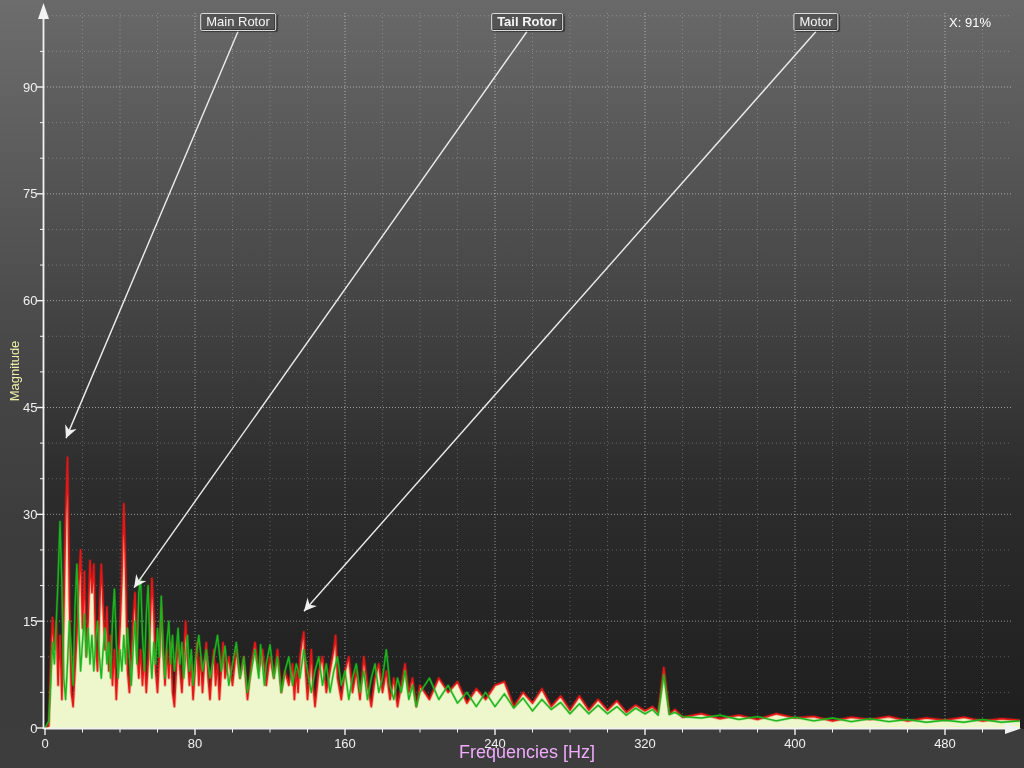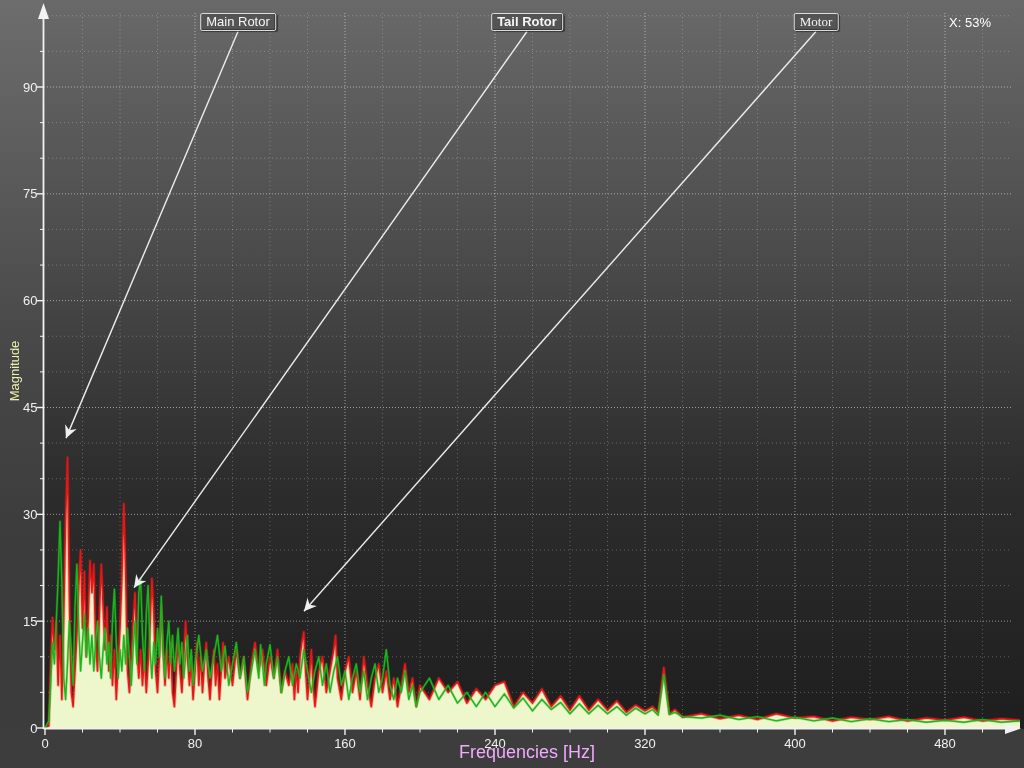"Motor" div.anno-box { font-family: Liberation Serif, serif -> none }
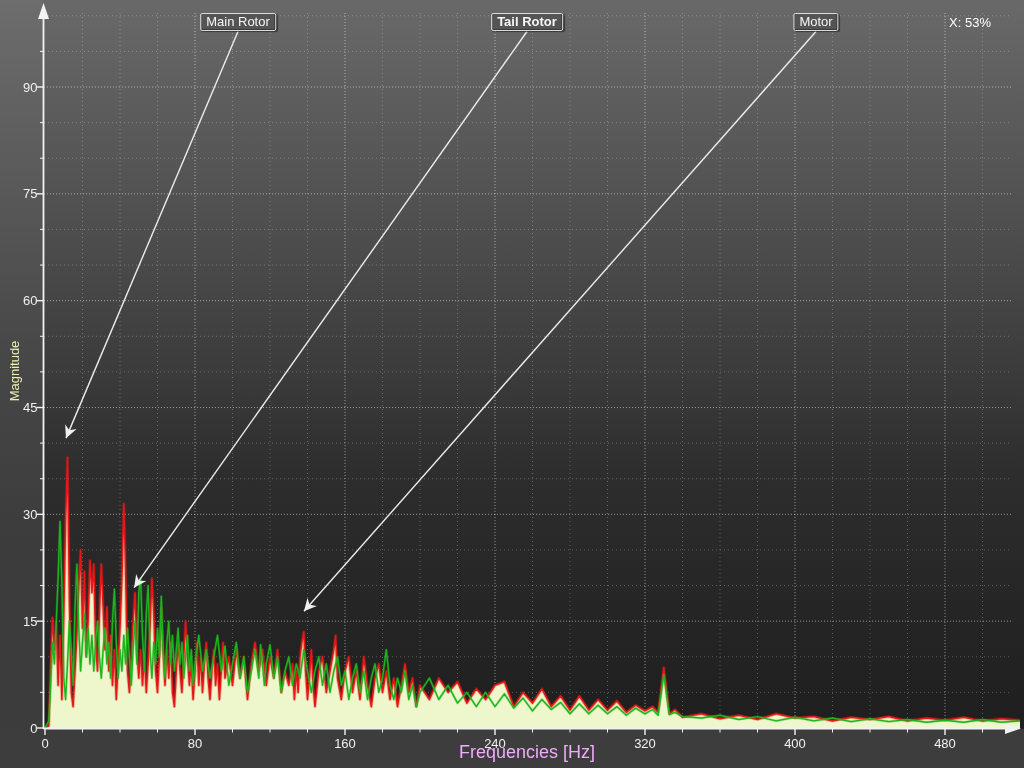"X: 53%" div.readout { text: 53% -> 91% }
